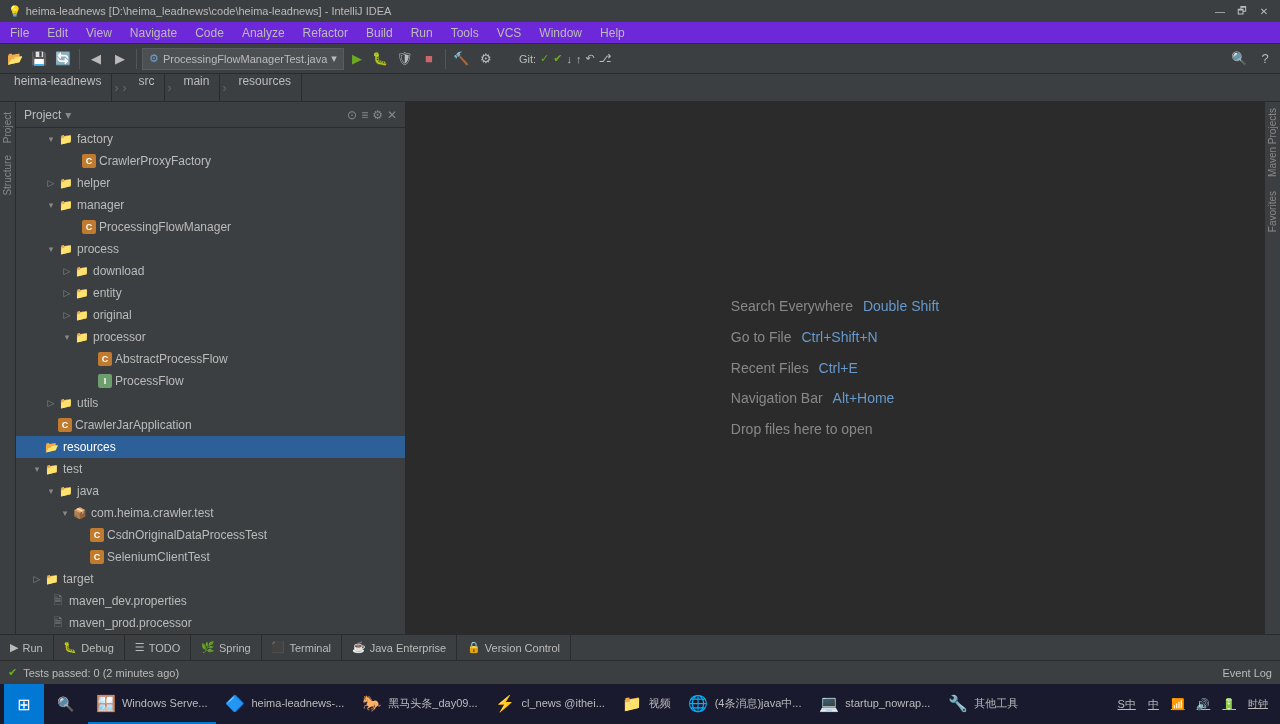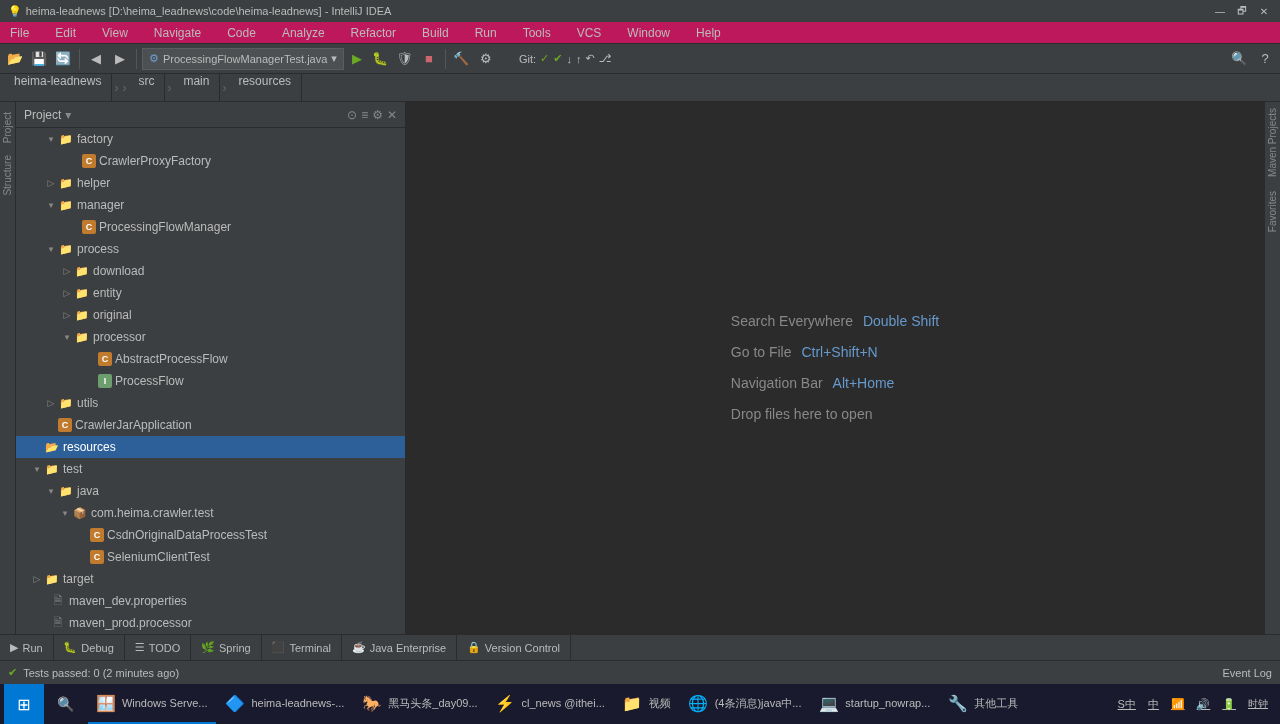"File" .menu-bar { background: #be185d -> #6d28d9; gap: 14px -> 6px }
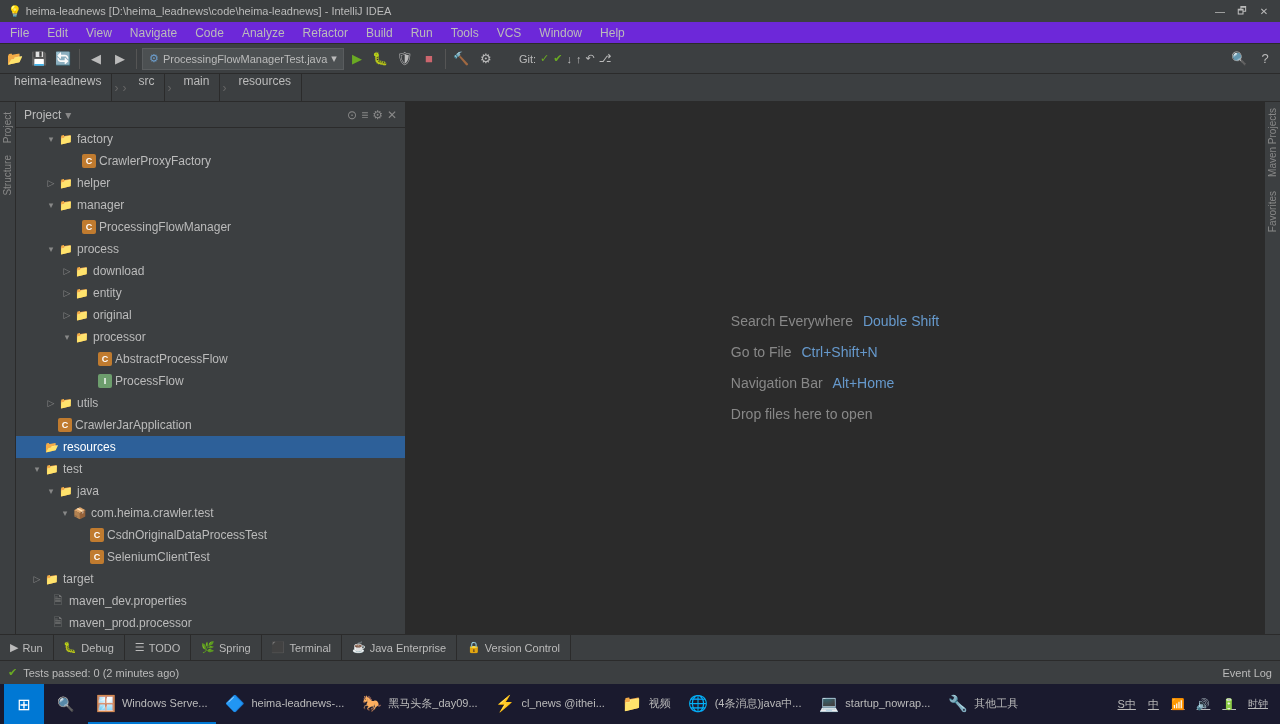"Recent Files Ctrl+E" div { html: none -> <div> <span>Recent Files</span> <span>Ctrl+E</span> </div> }
